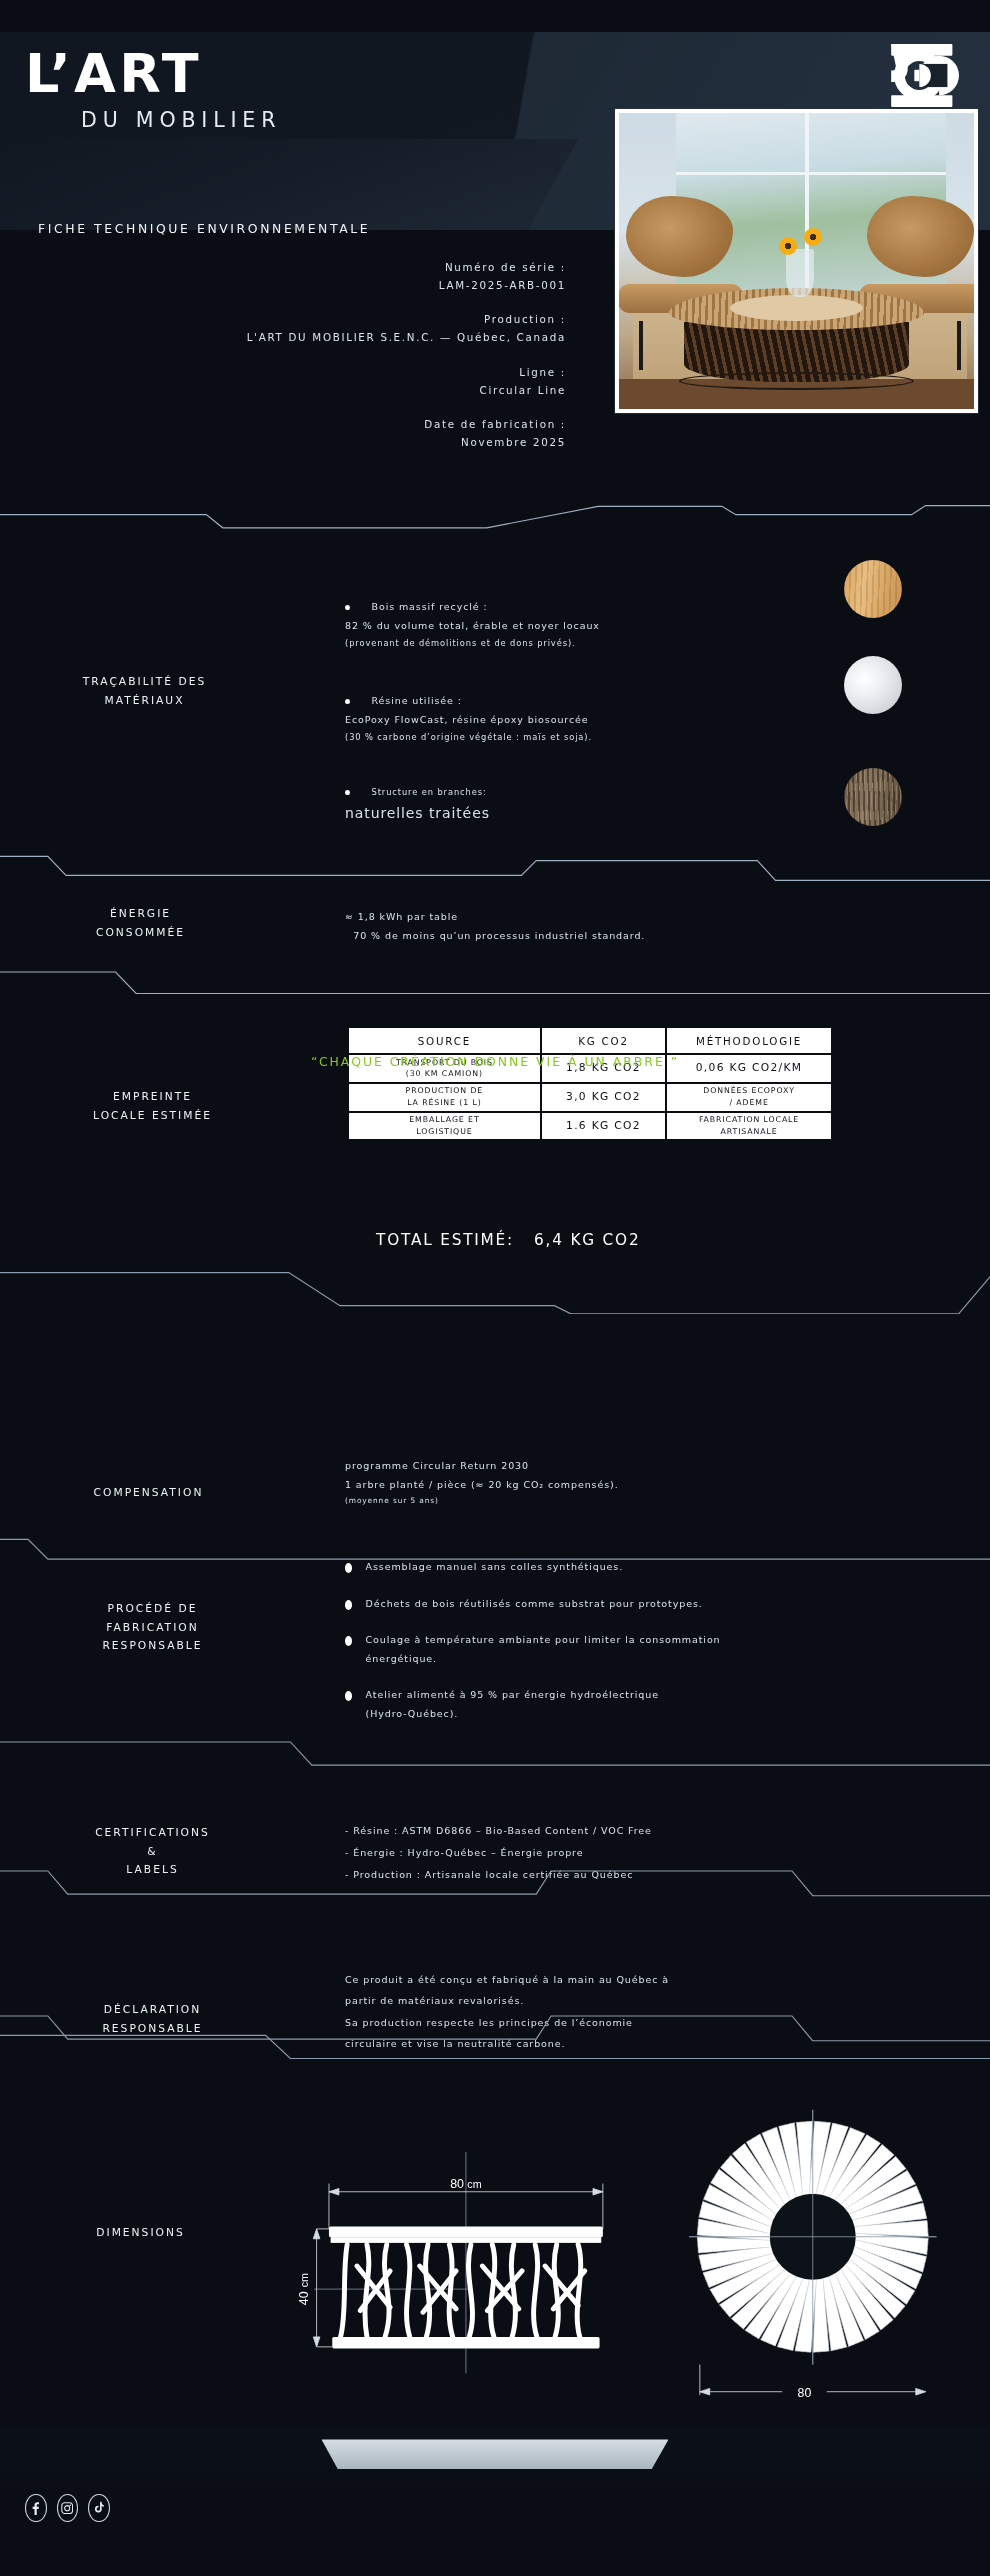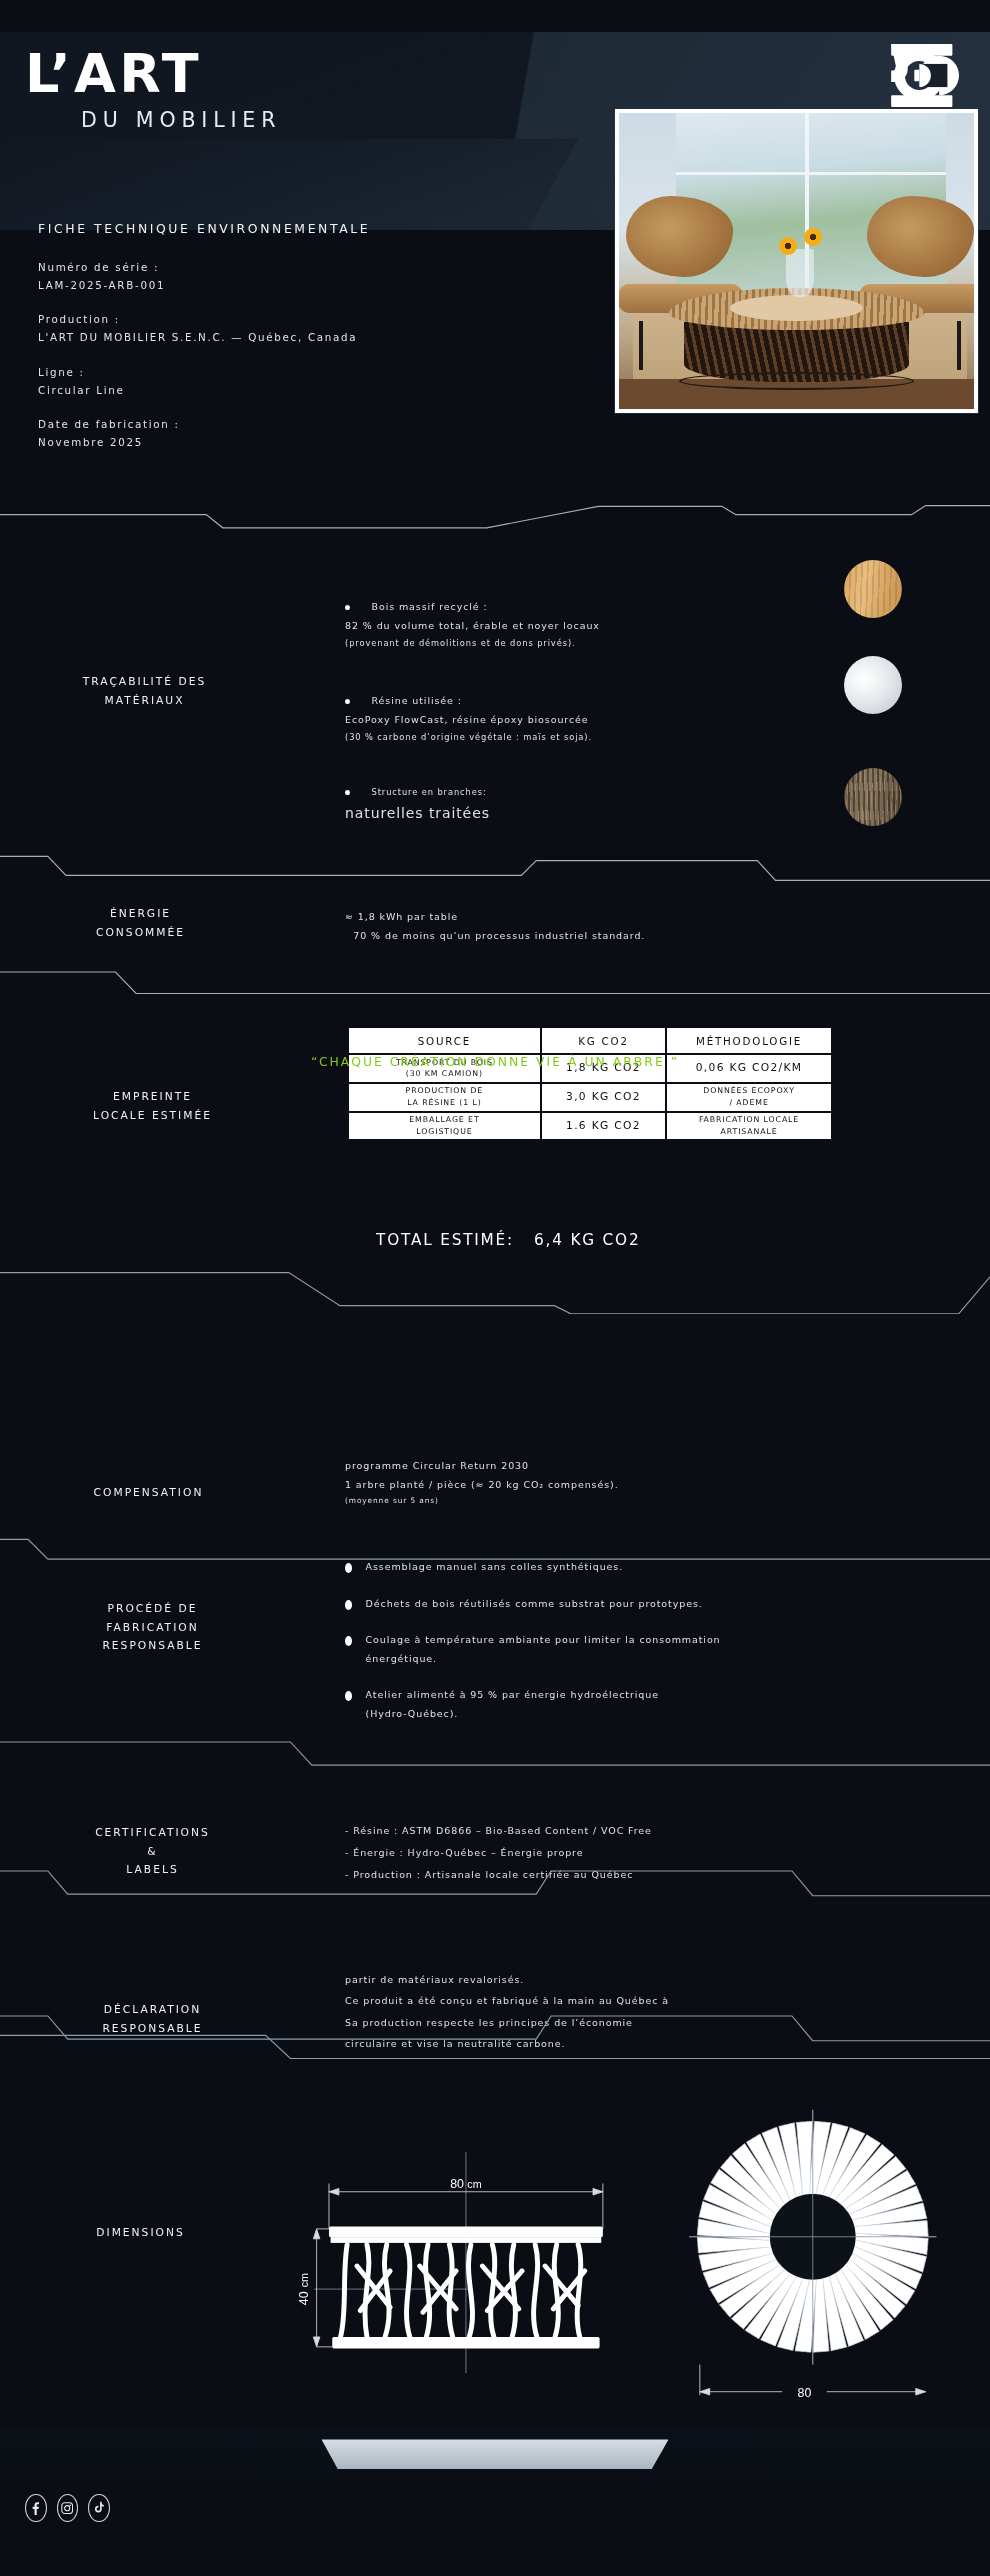"Numéro de série :" .ident-row { text-align: none -> right }
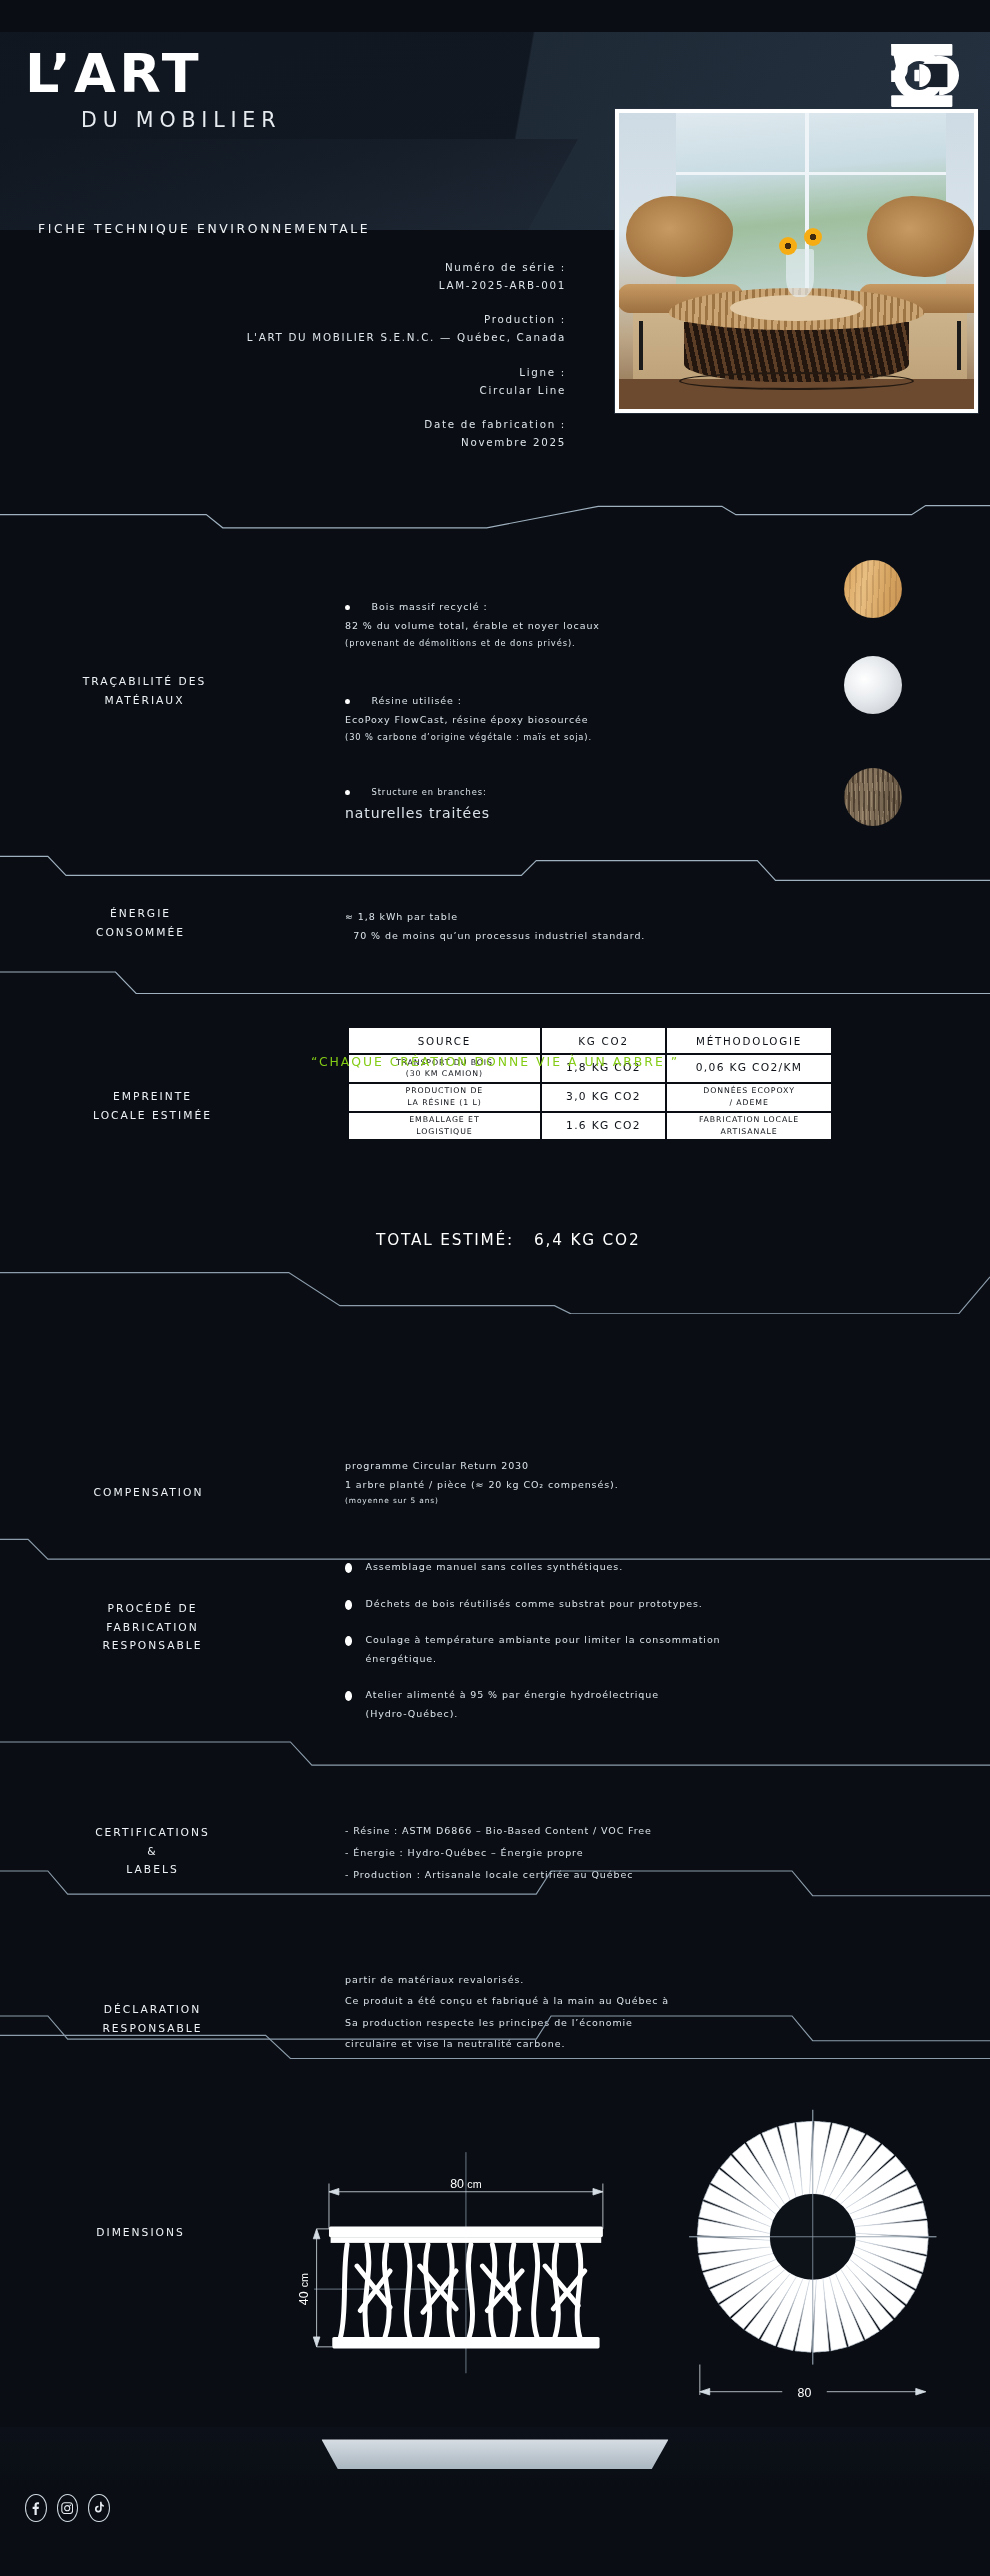"partir de matériaux revalorisés." div { order: before "Ce produit a été conçu" -> after "Ce produit a été conçu" }
